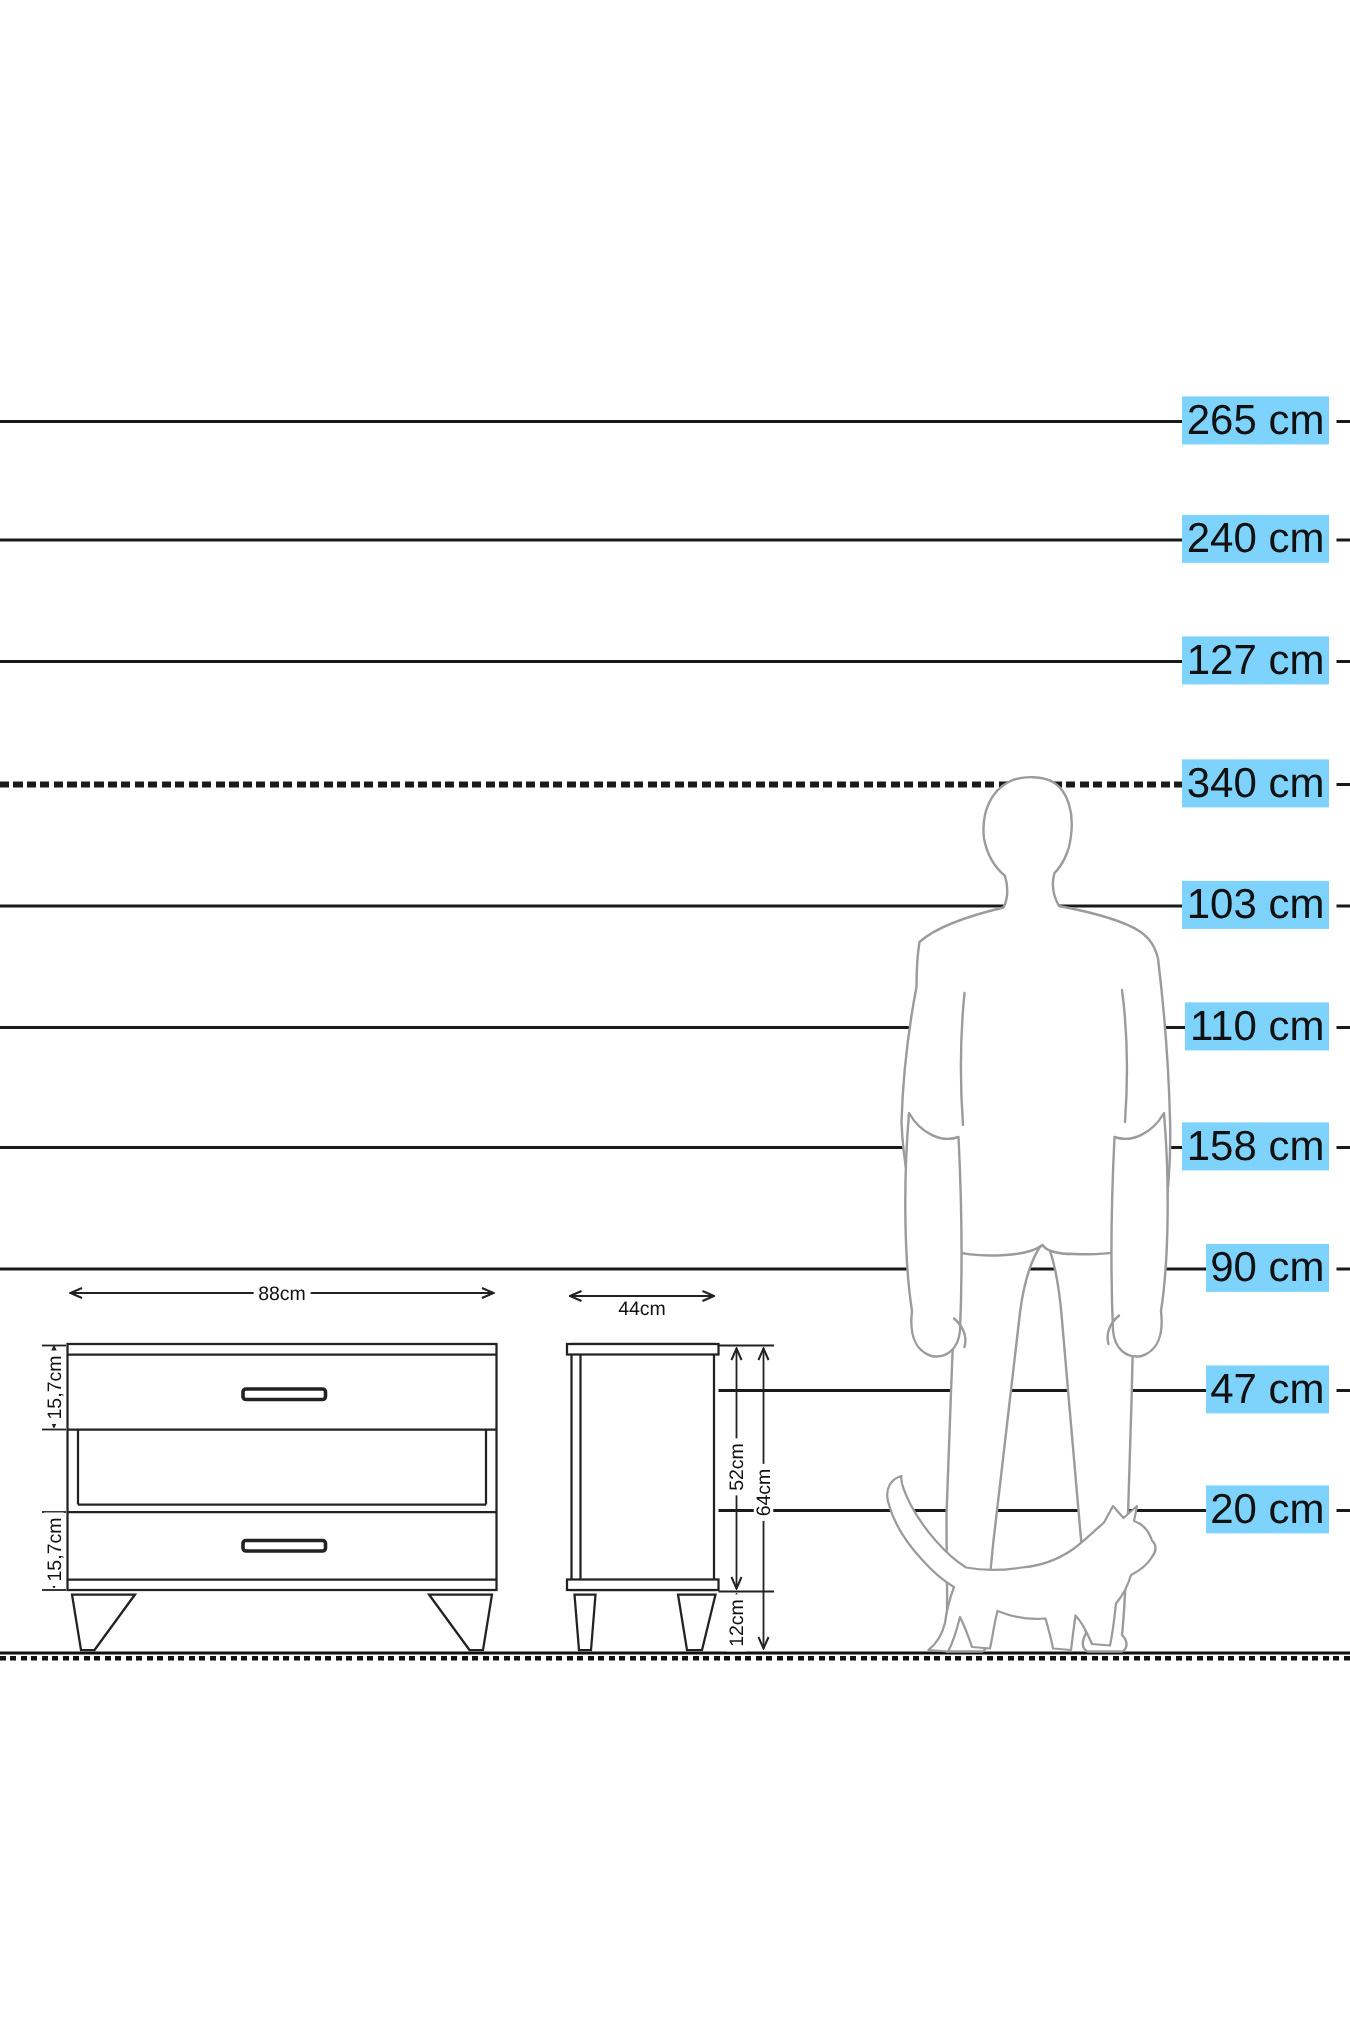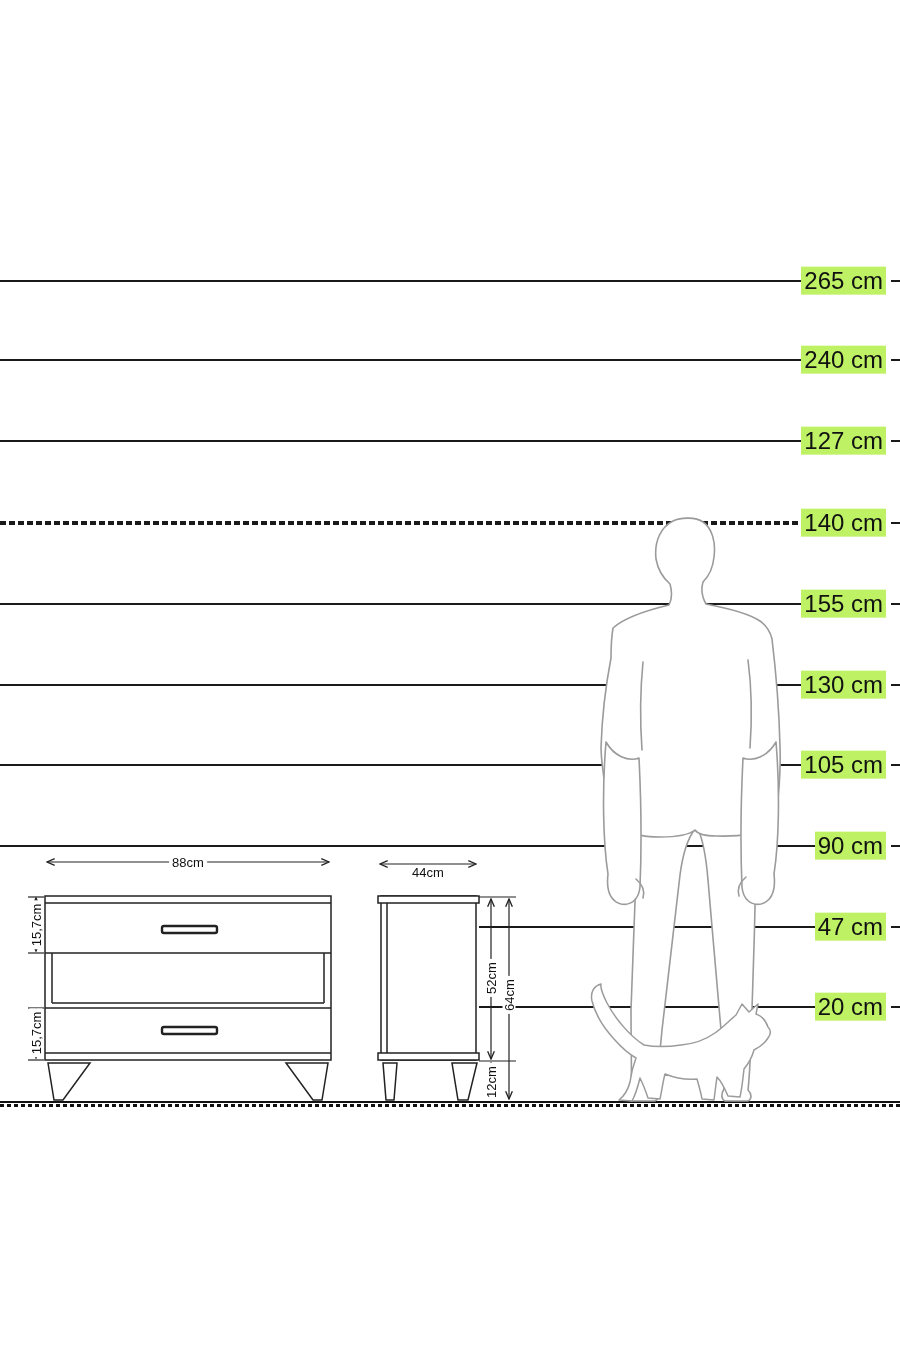"265 cm" .ref-label { background: #bef264 -> #7dd3fc; font-size: 24px -> 28px }
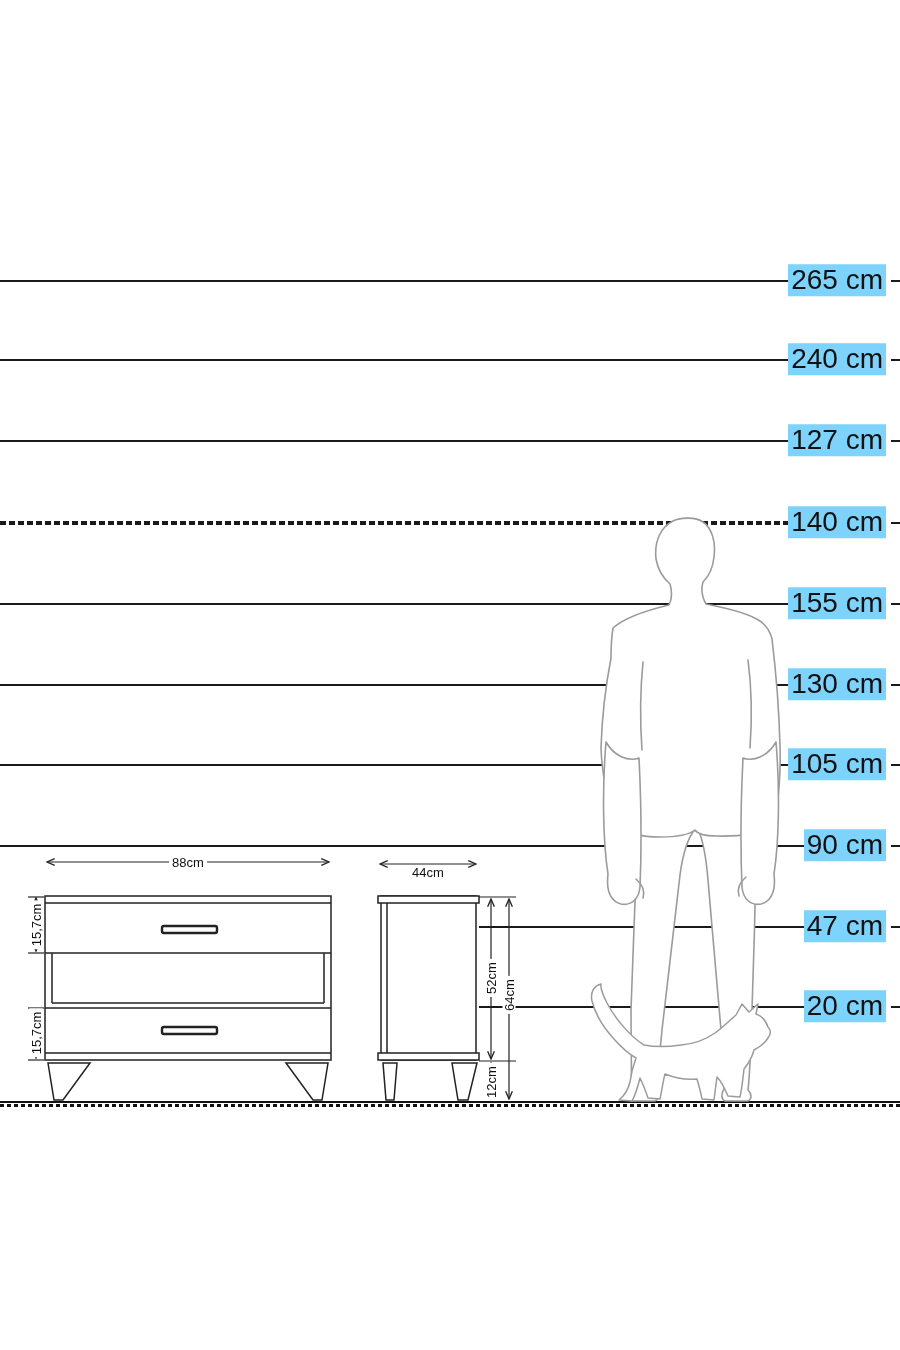"140 cm" div.ref-label { text: 140 -> 340 }
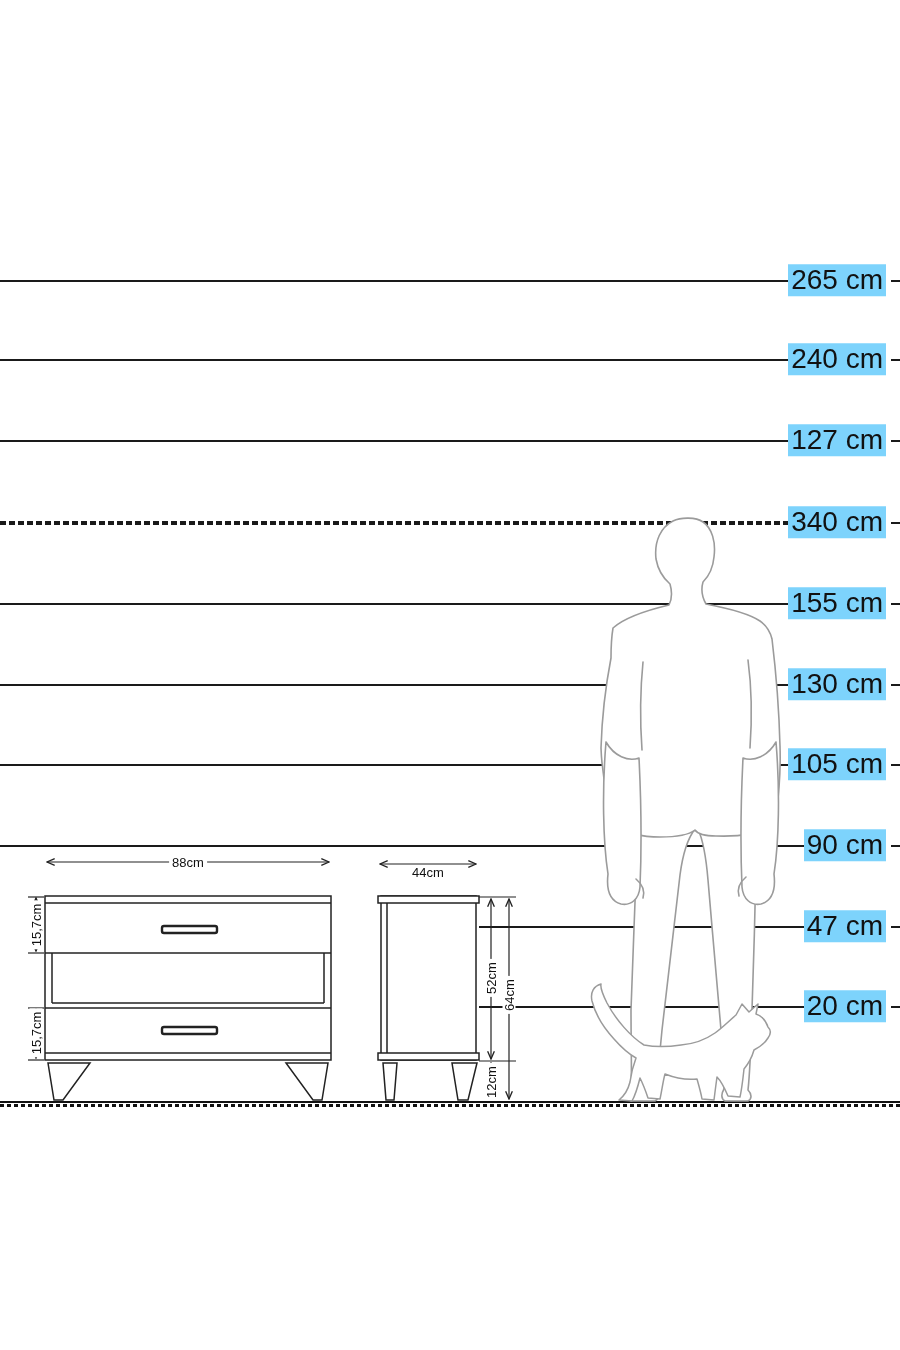"155 cm" div.ref-label { text: 155 -> 103 }
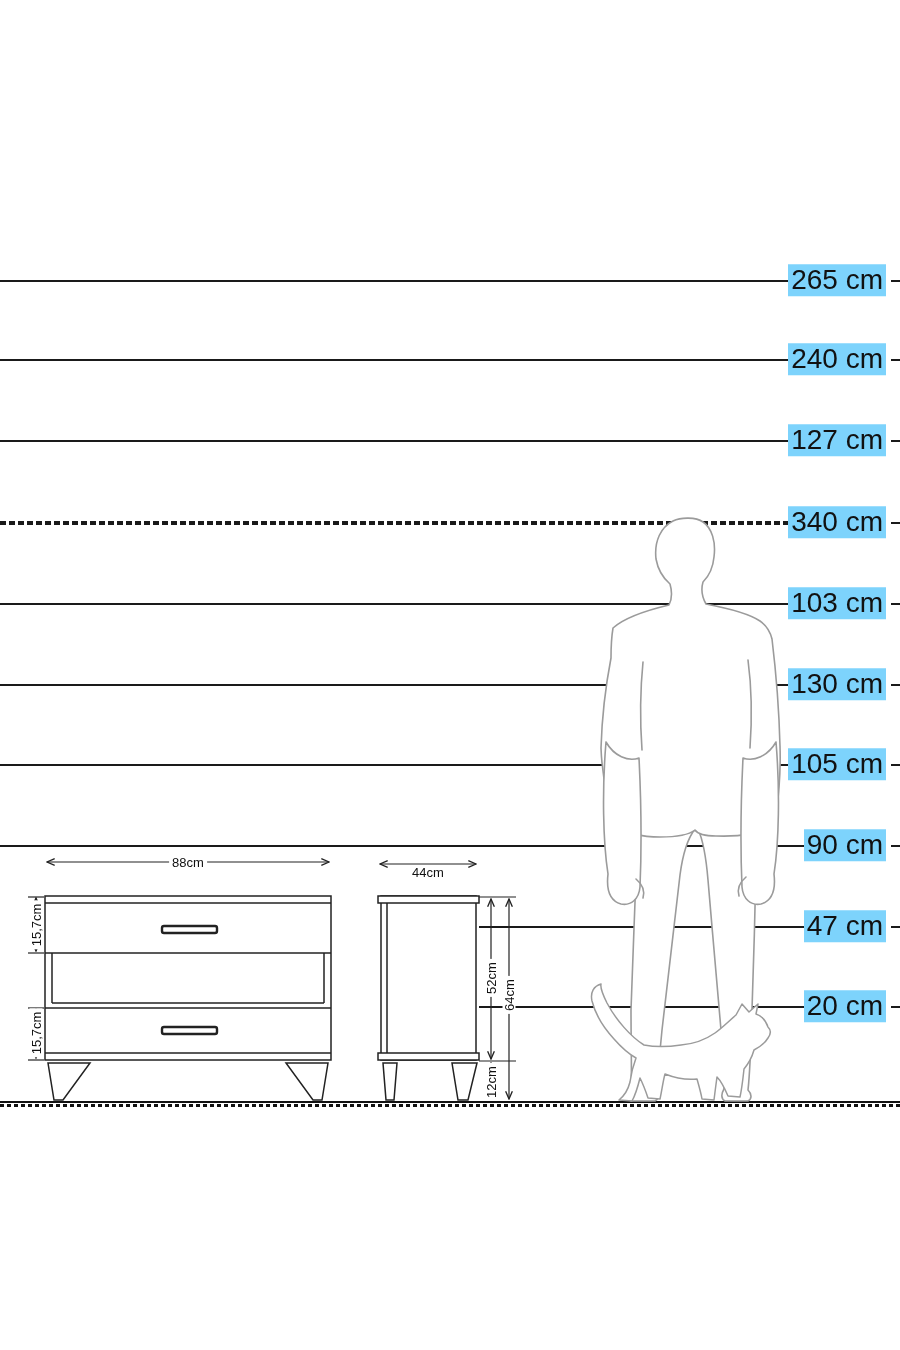"130 cm" div.ref-label { text: 130 -> 110 }
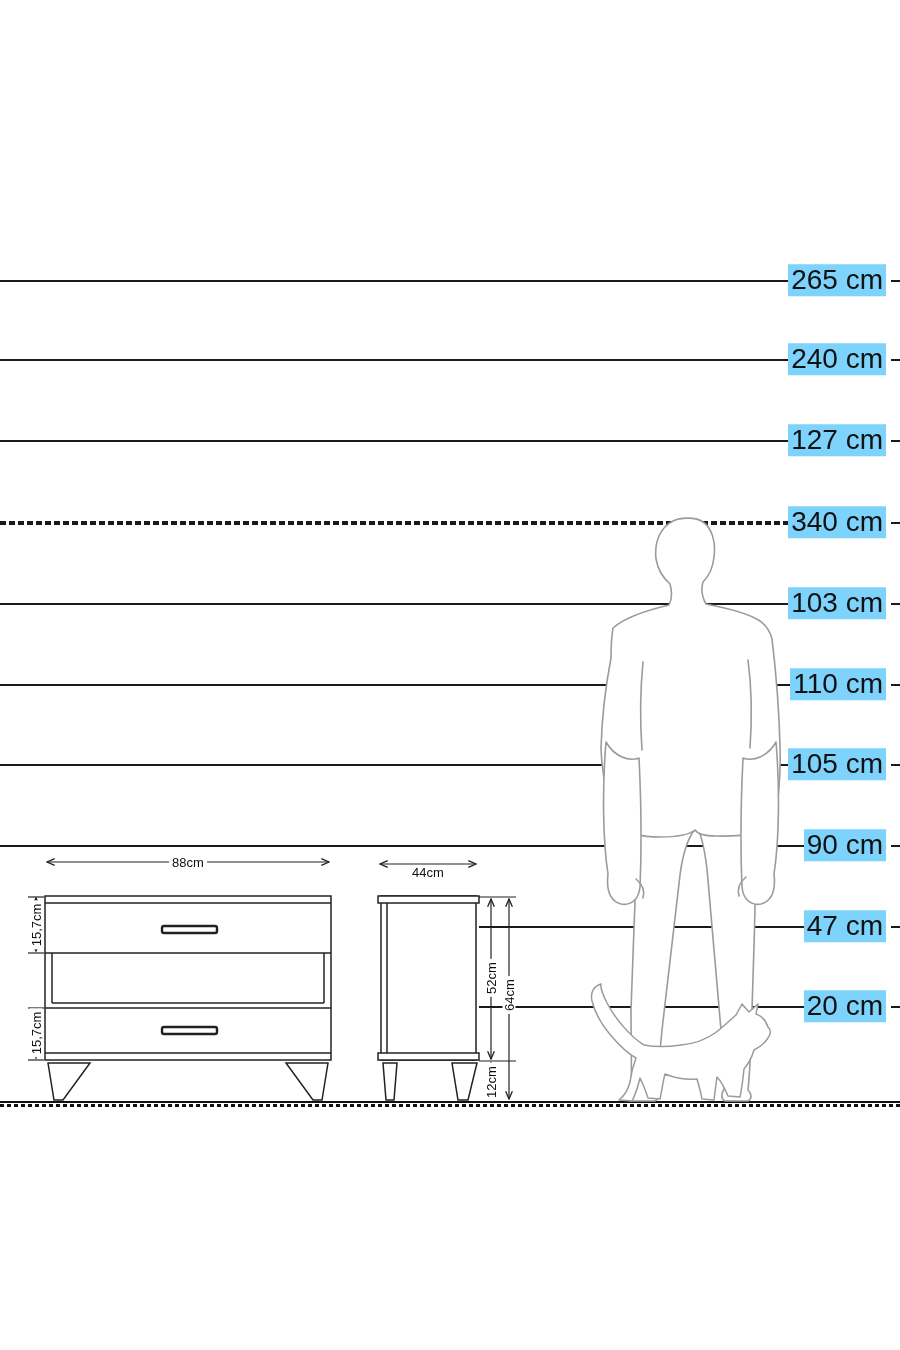"105 cm" div.ref-label { text: 105 -> 158 }
